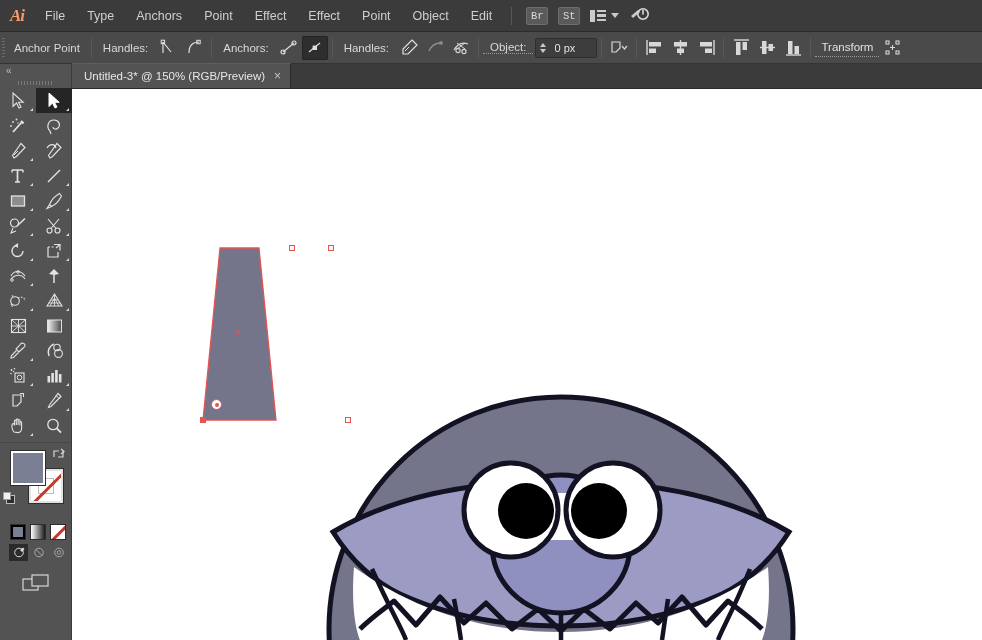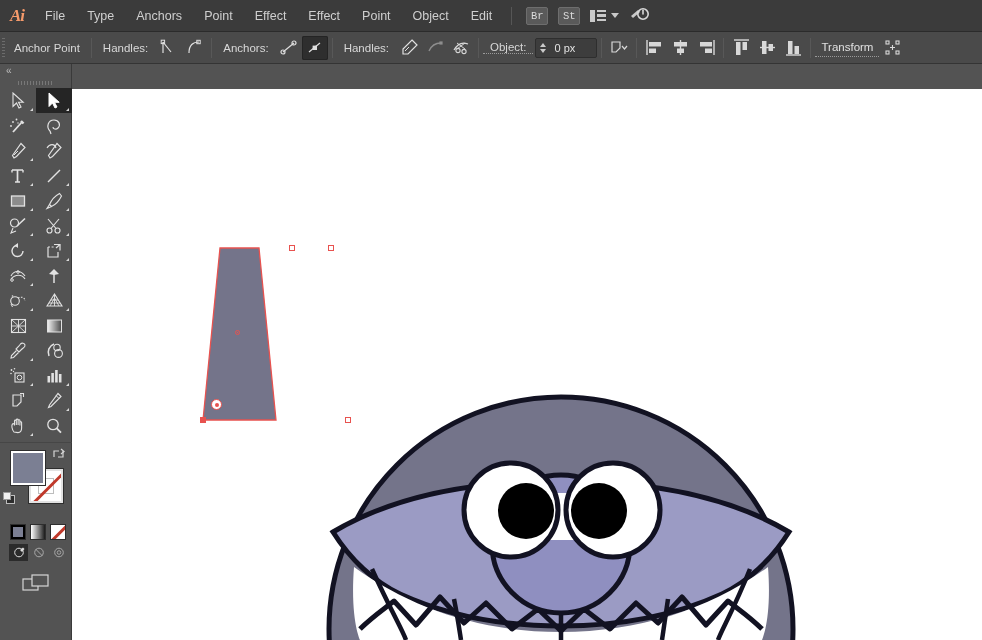"Untitled-3* @ 150% (RGB/Preview)" div.tabbar { html: none -> <div> <div> <span>Untitled-3* @ 150% (RGB/Preview)</span> <span>×</span> </div> </div> }
